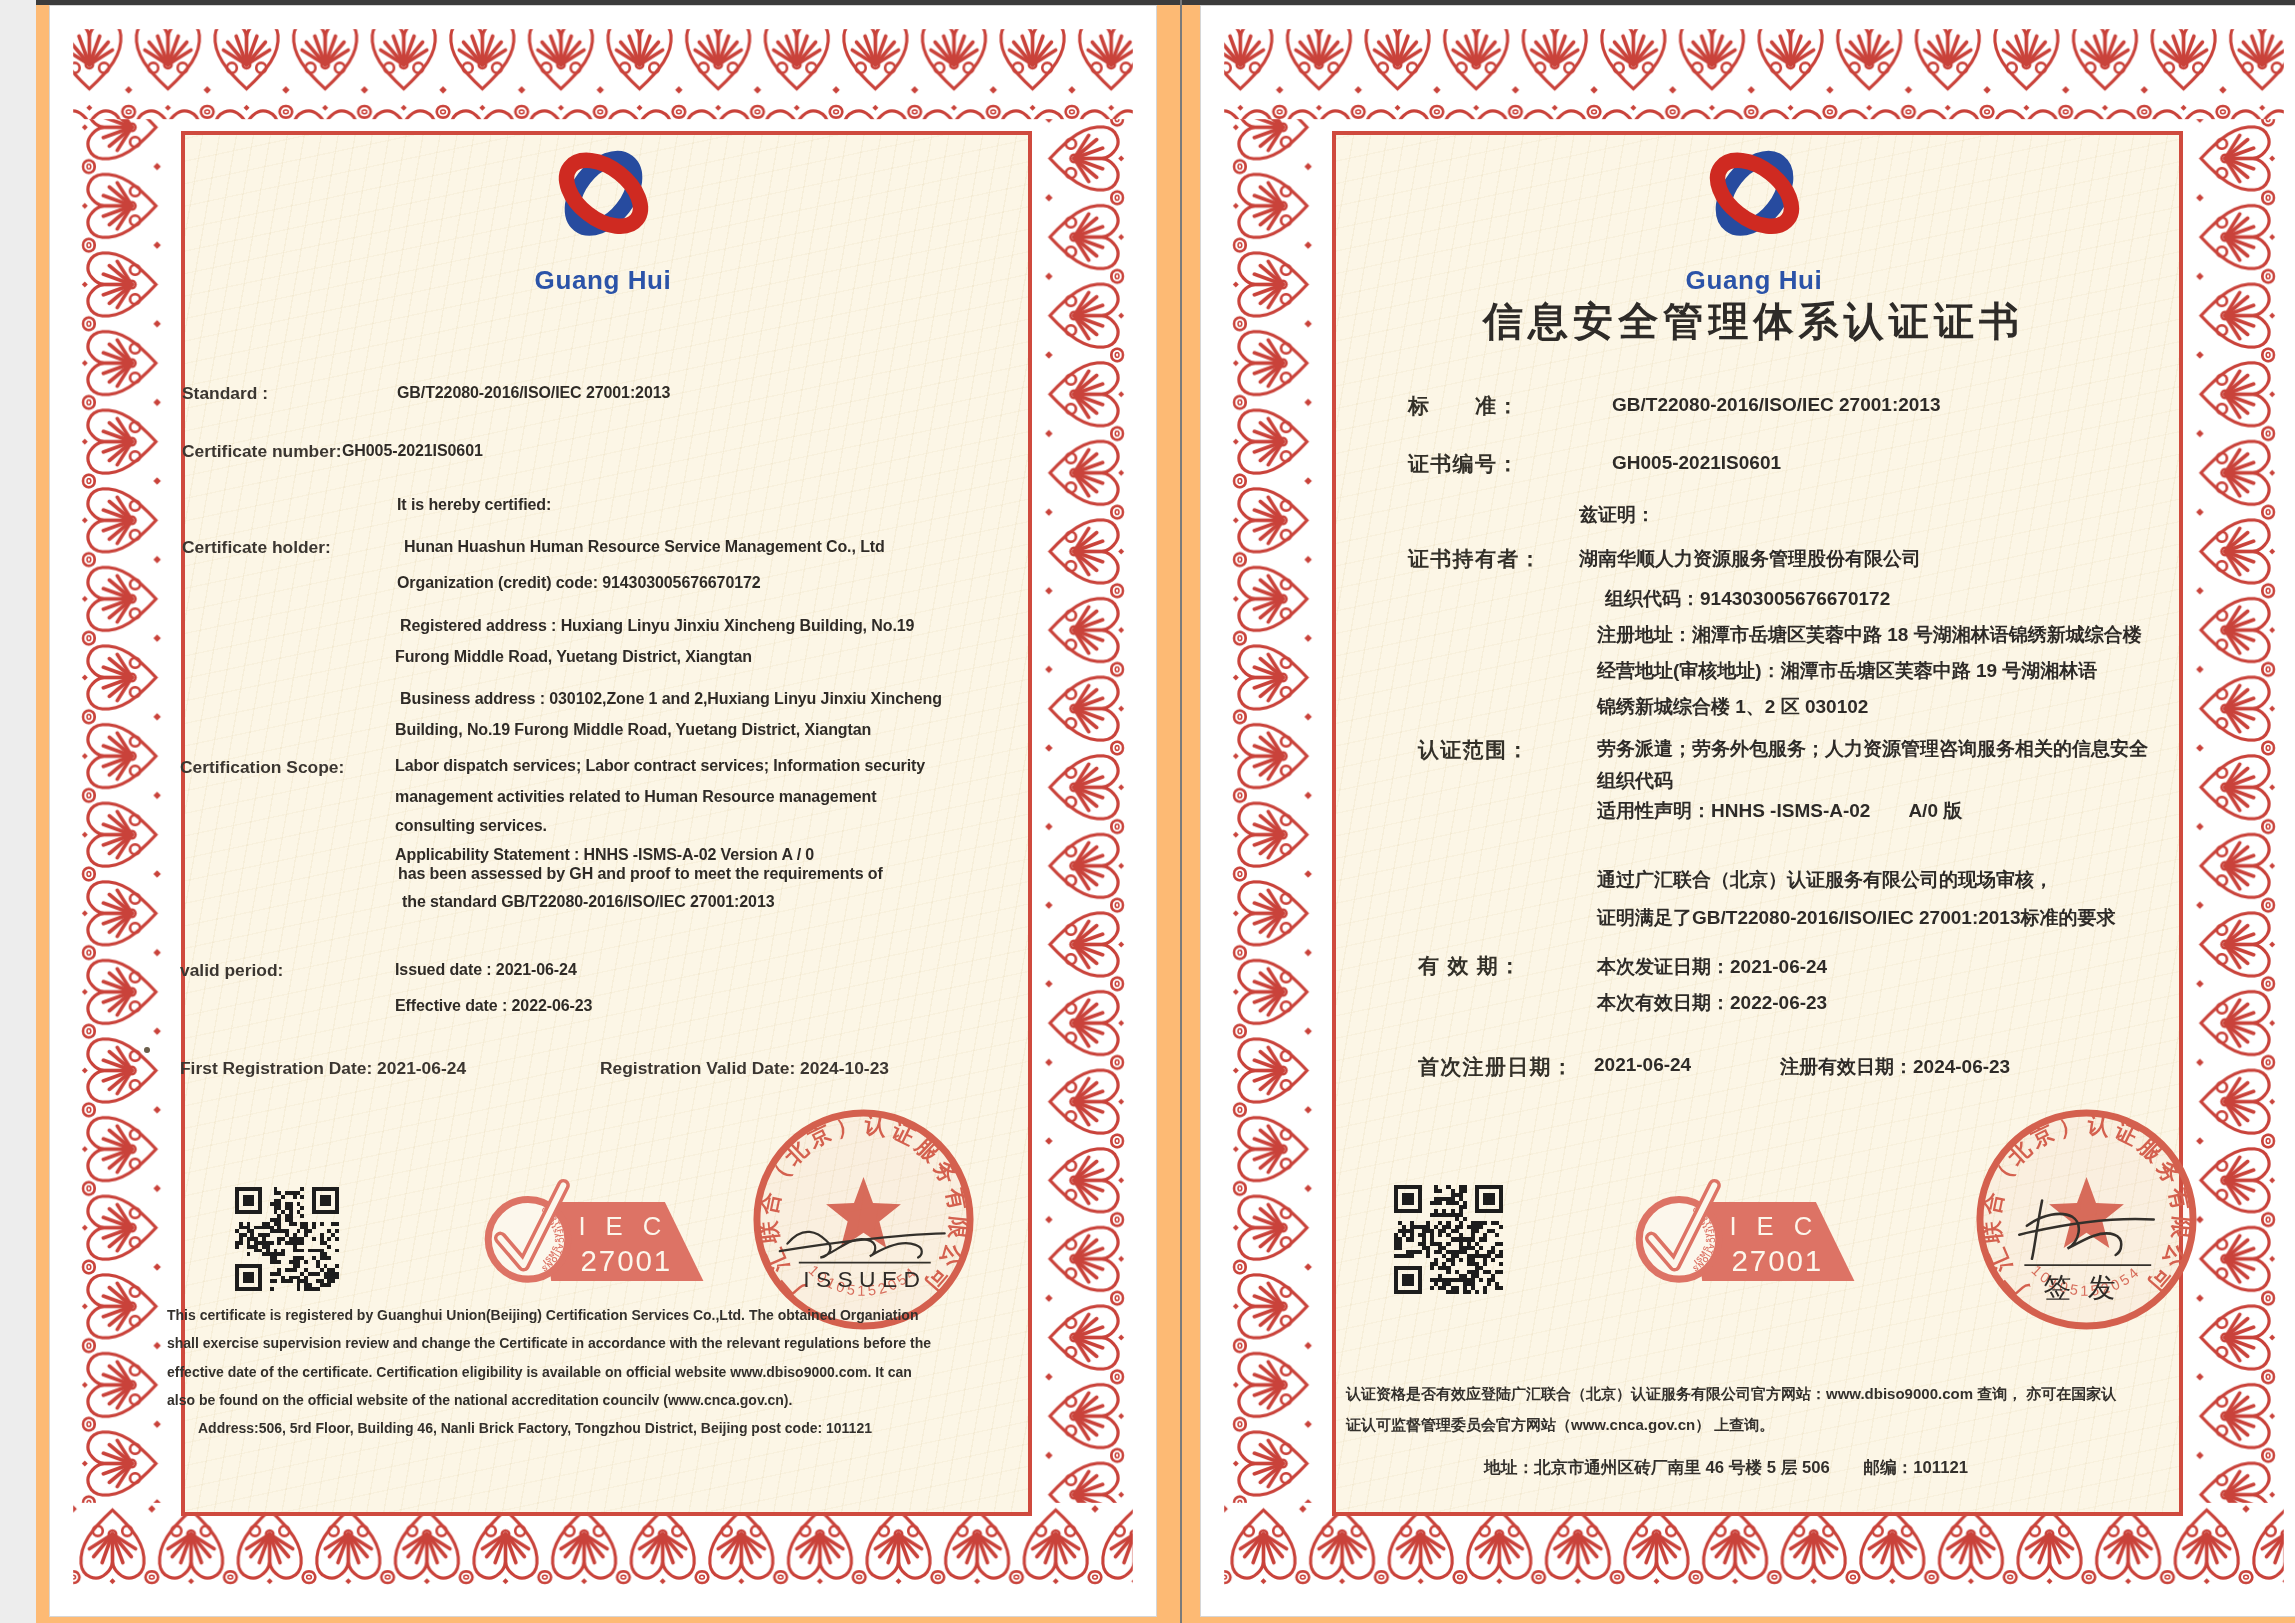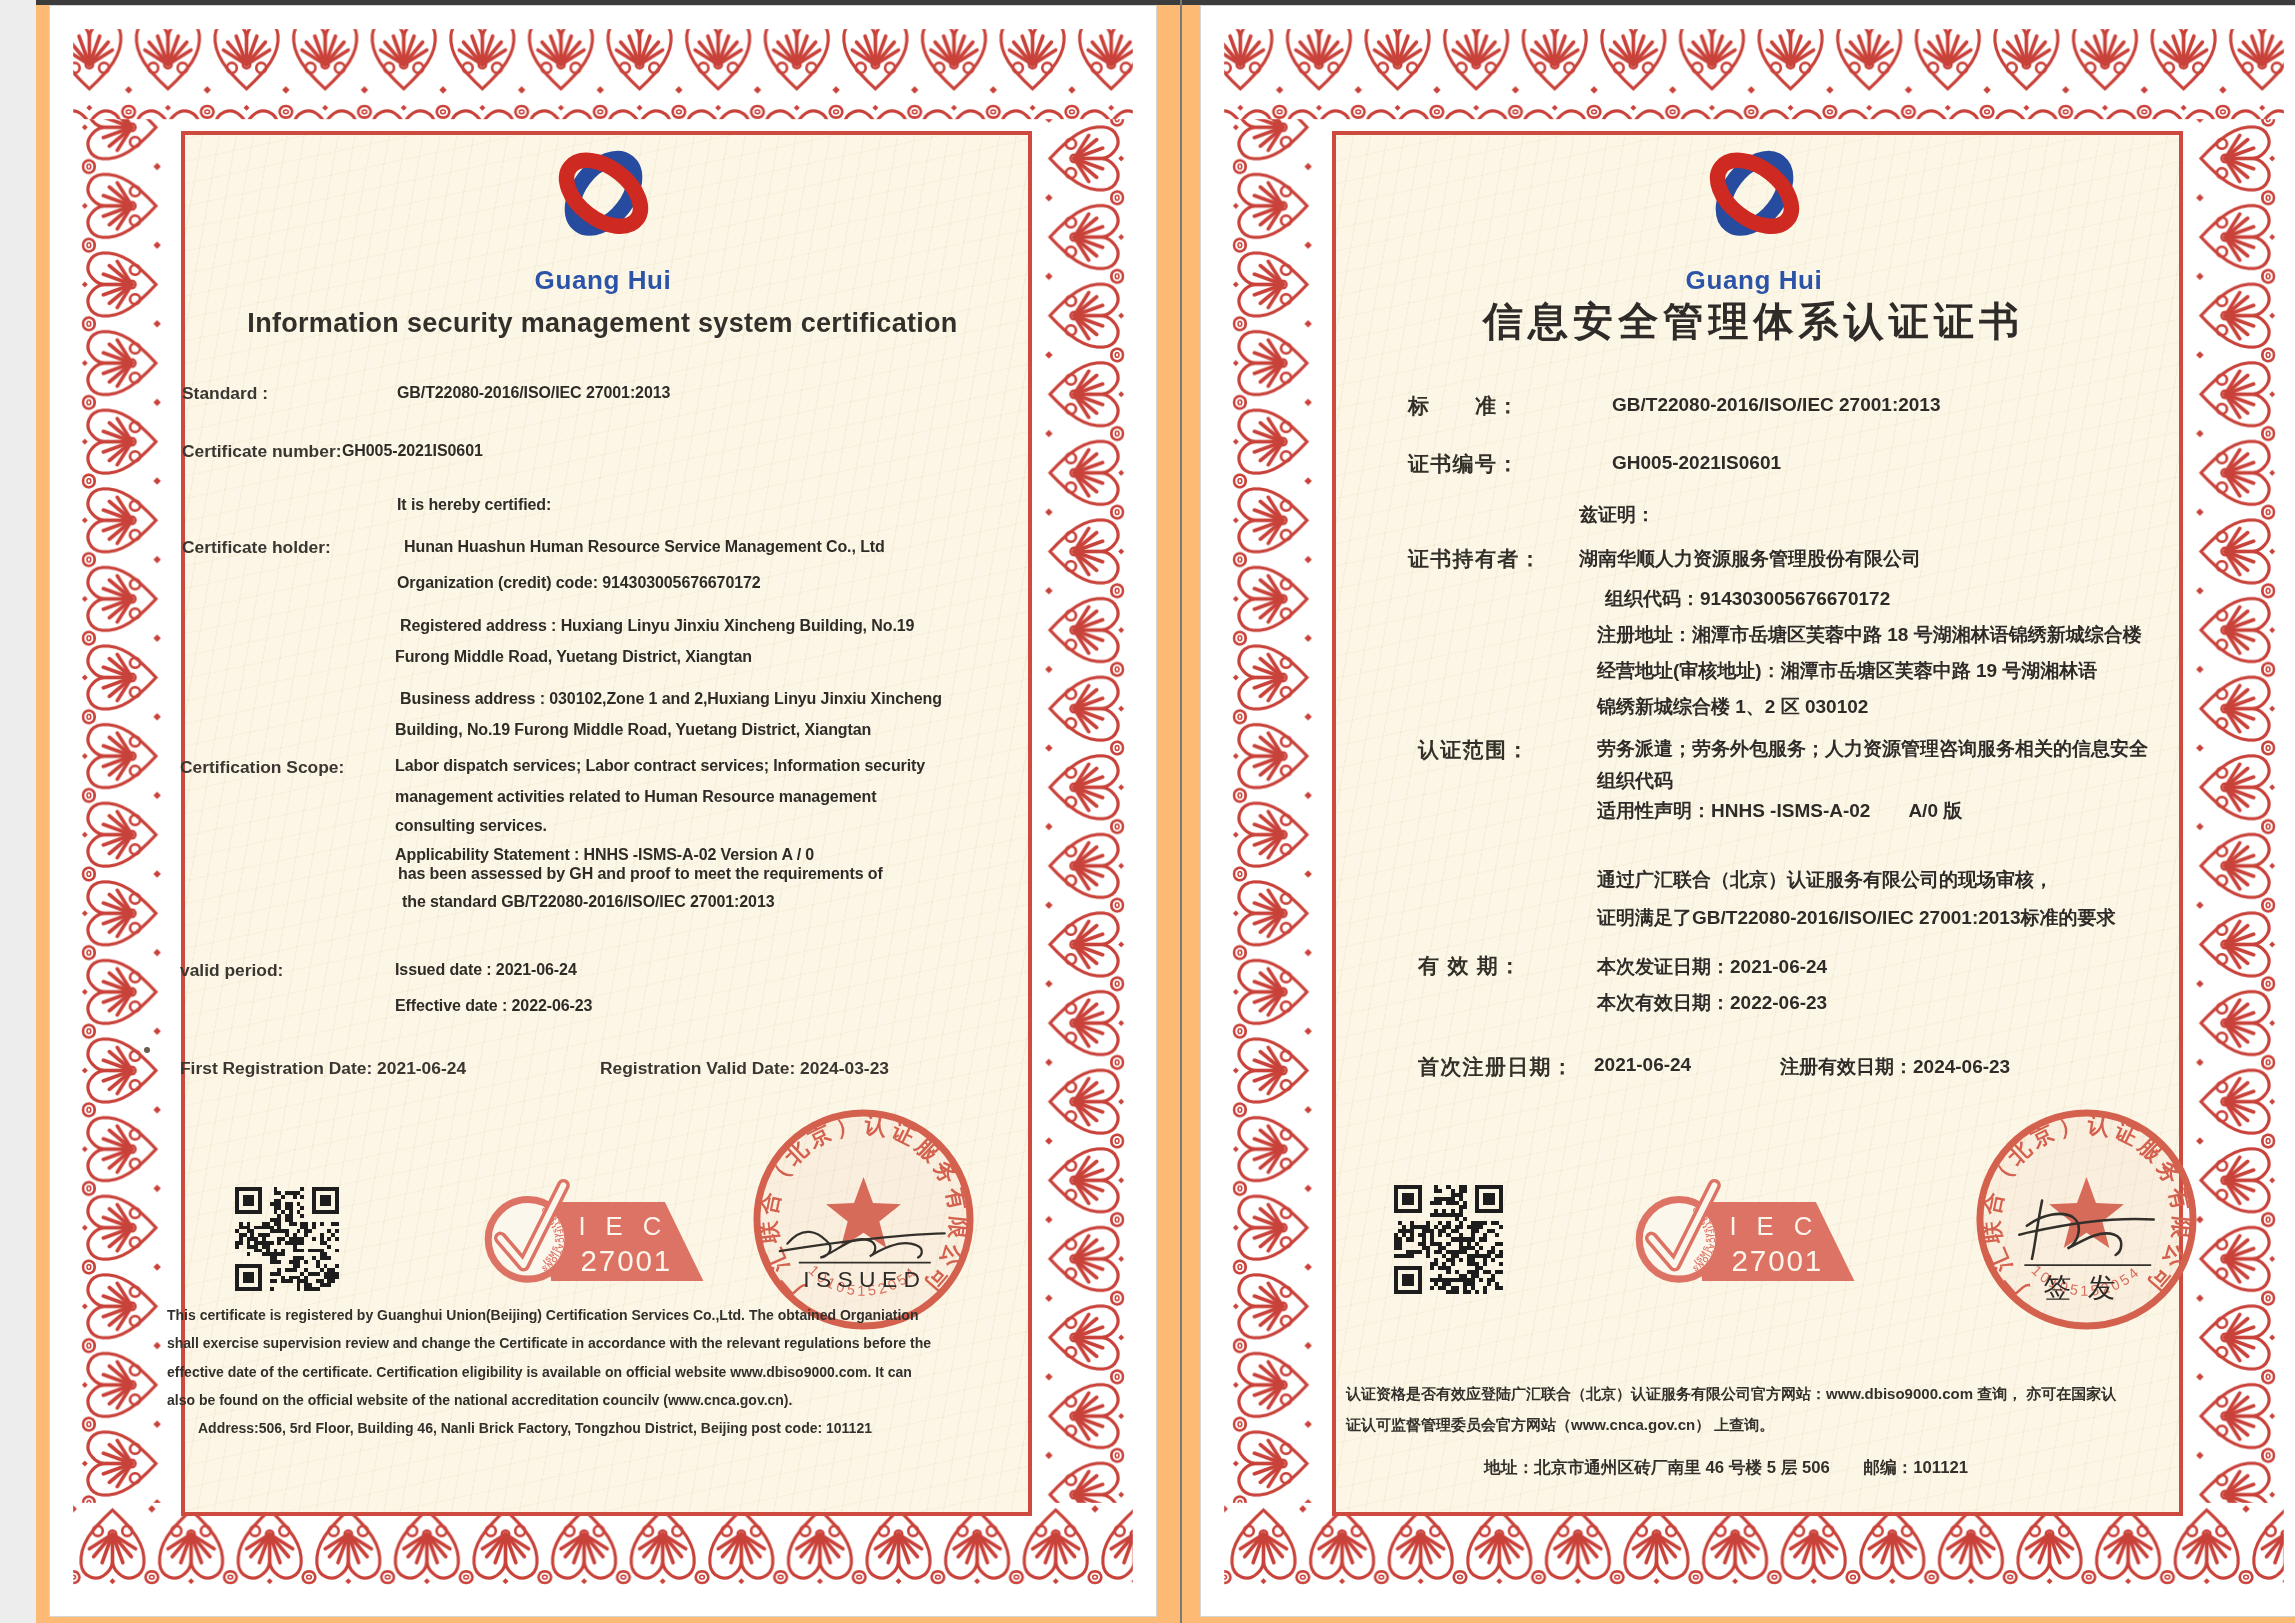"Information security management system" div.title-en { html: <div>Information security management system certification</div> -> none }
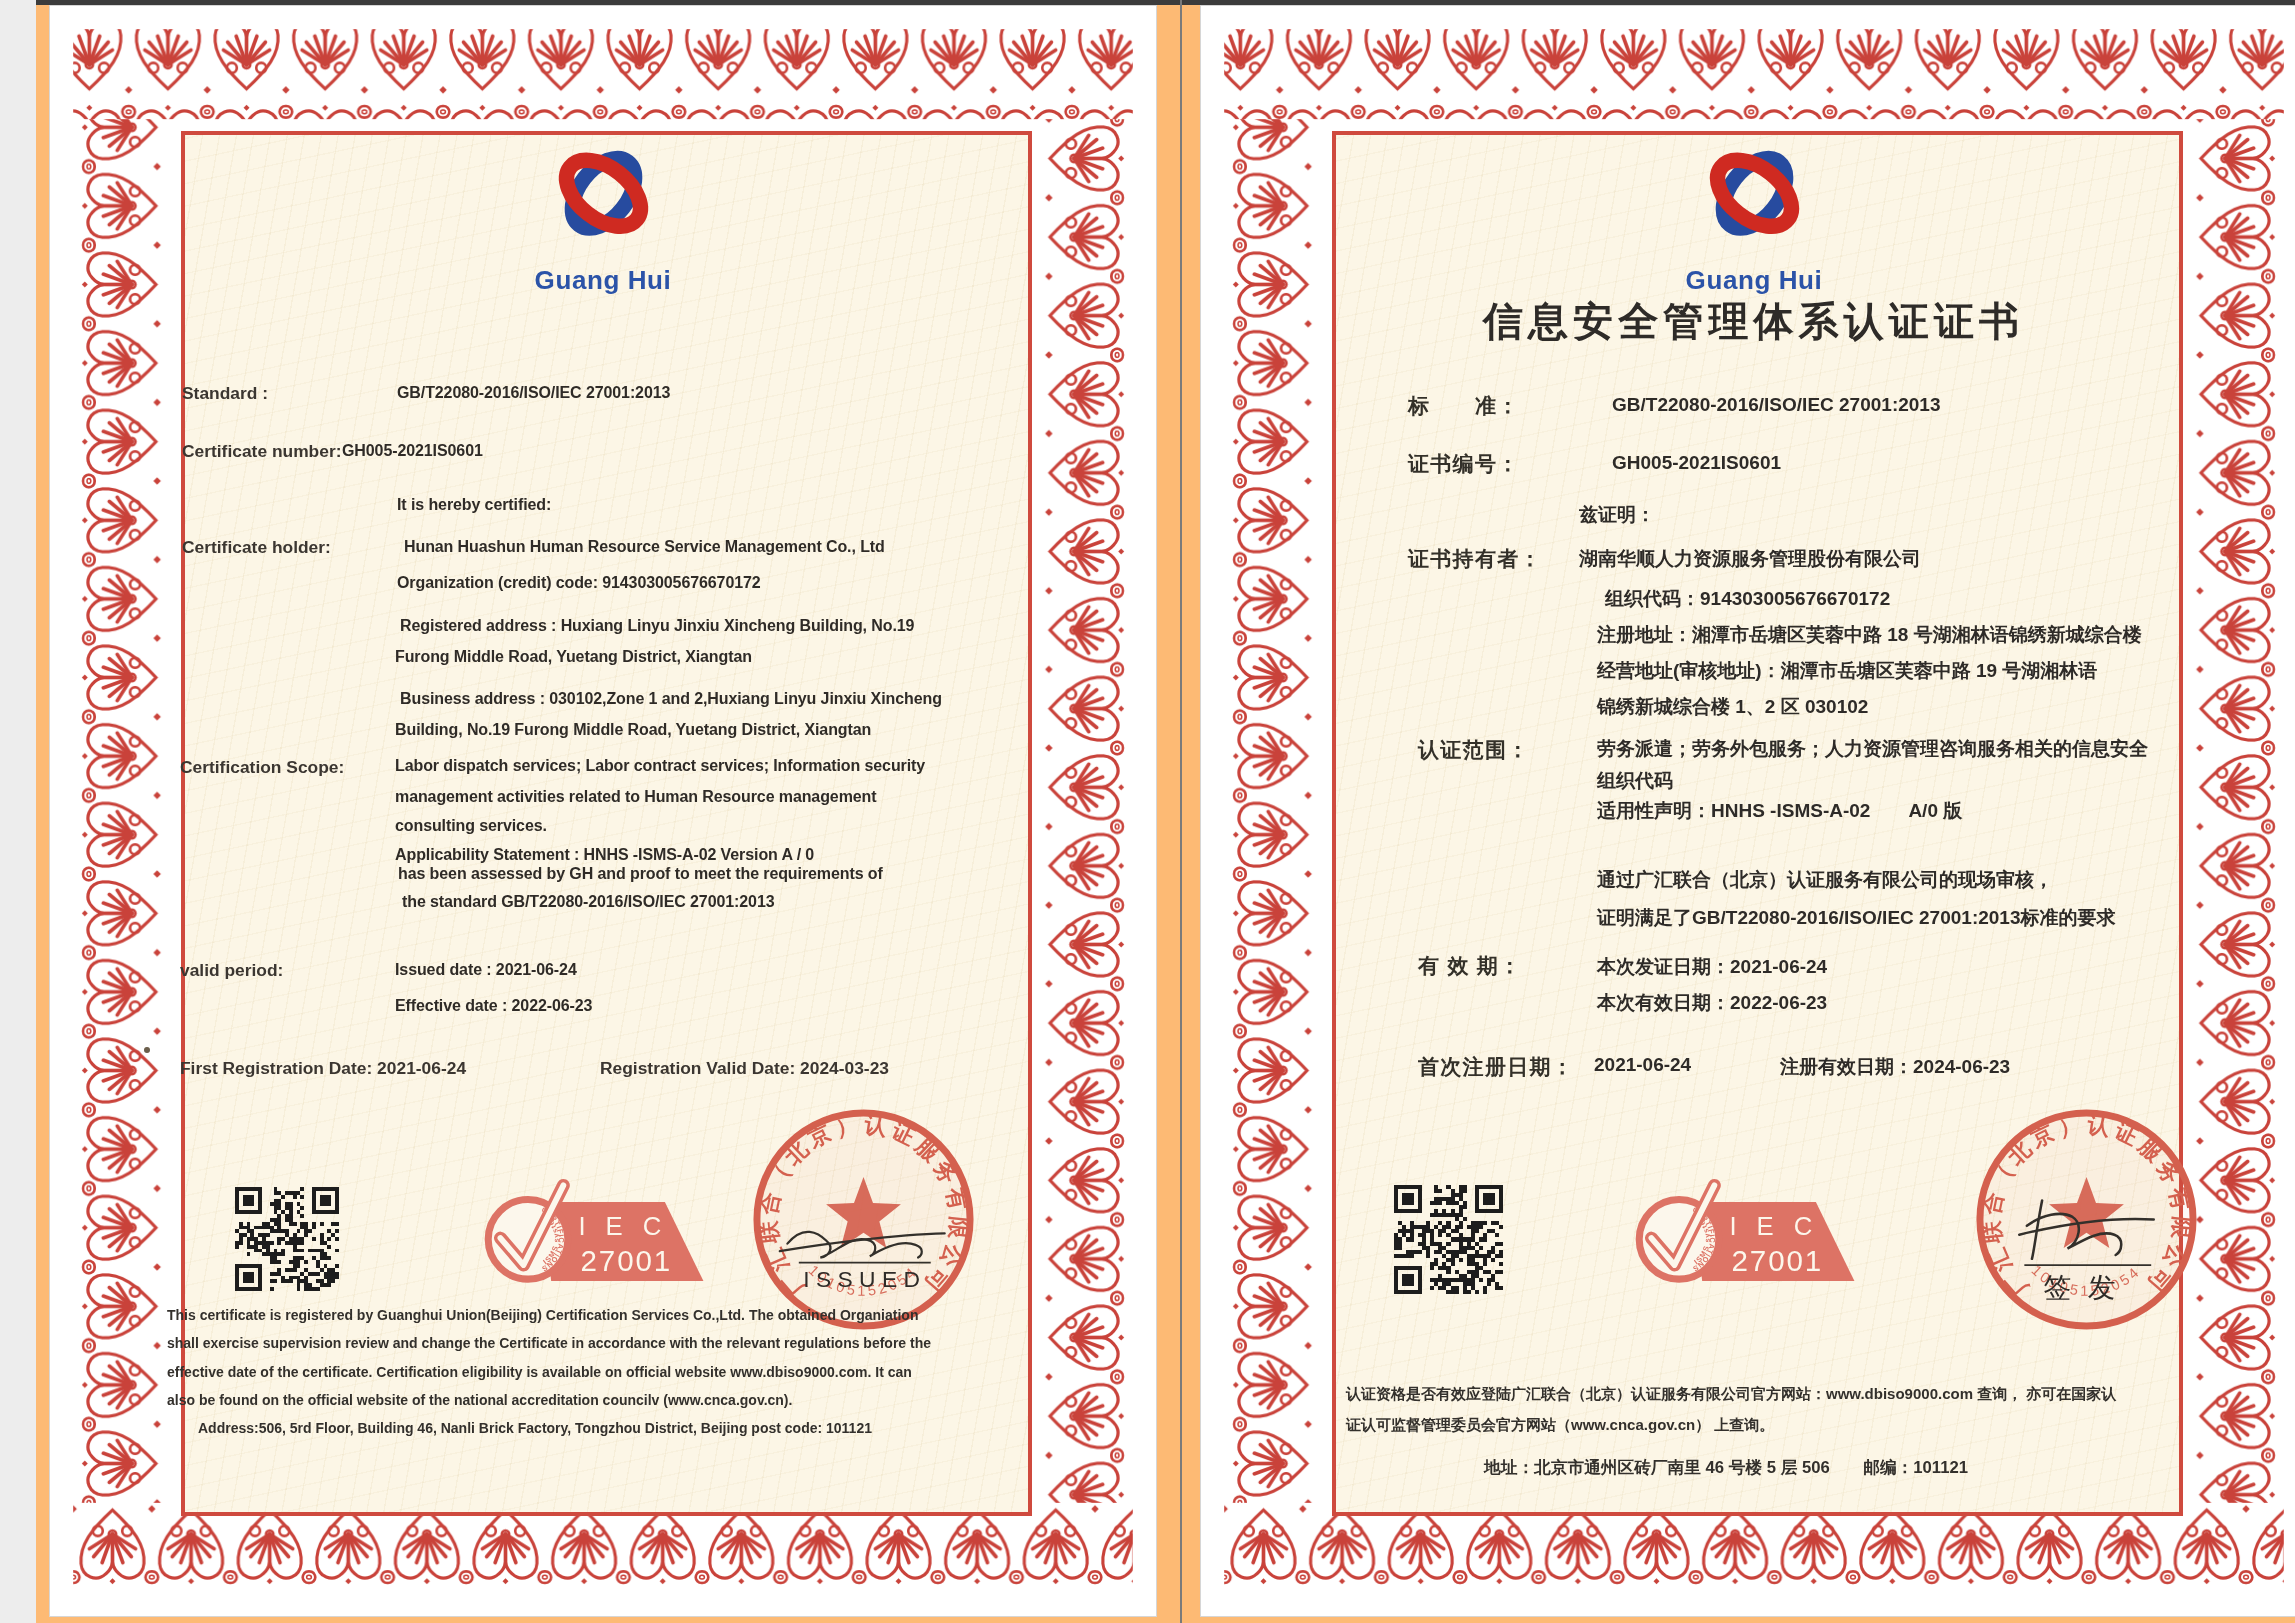"Registration Valid Date: 2024-03-23" div.abs { text: 2024-03-23 -> 2024-10-23 }
